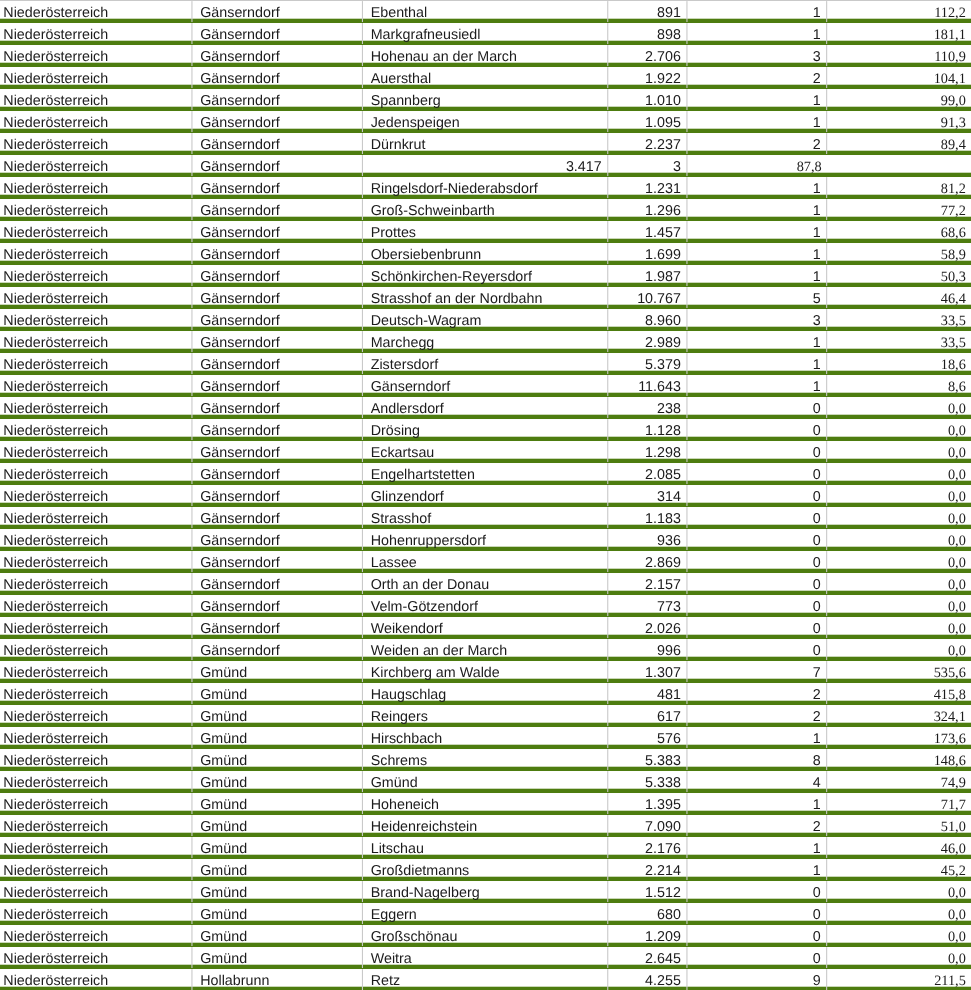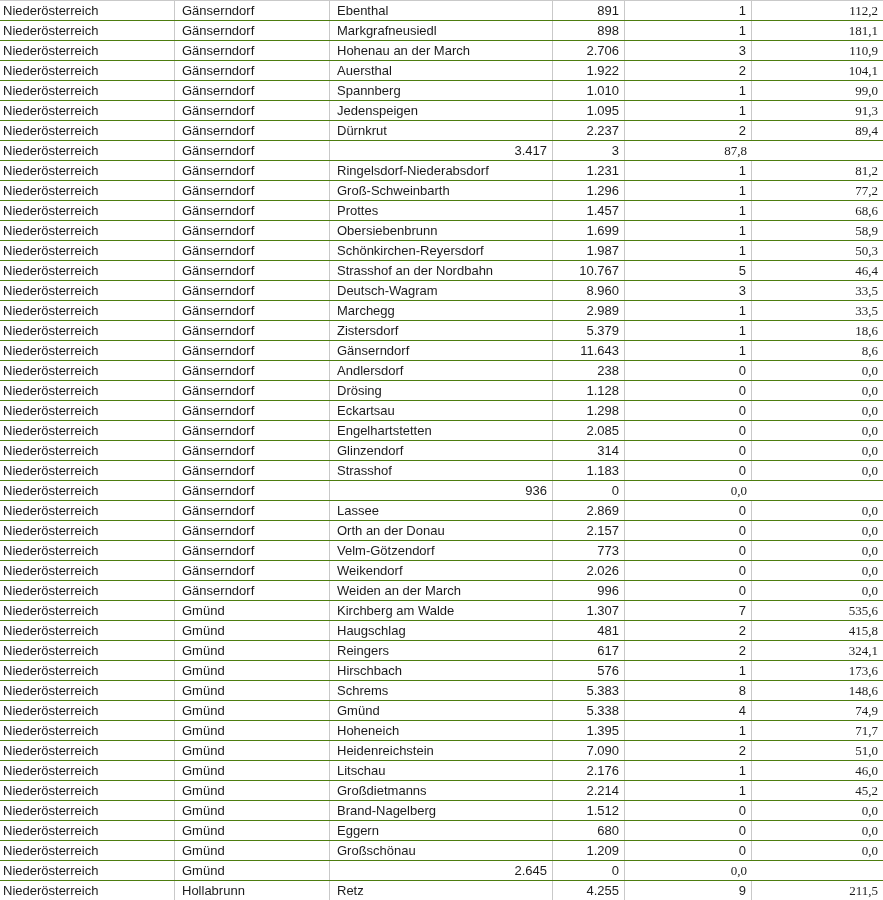"Niederösterreich" .t-row { border-bottom: 1px solid #4d7c0f -> 4px solid #4d7c0f }
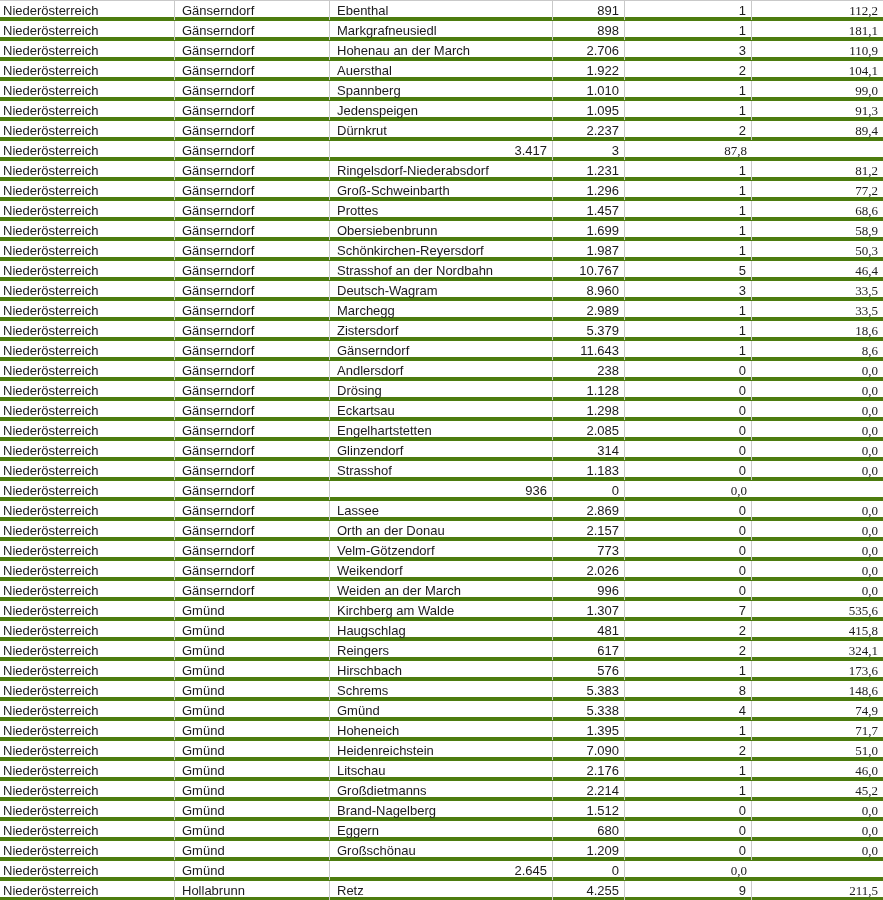"Hohenruppersdorf" div.t-cell { html: none -> <div>Hohenruppersdorf</div> }
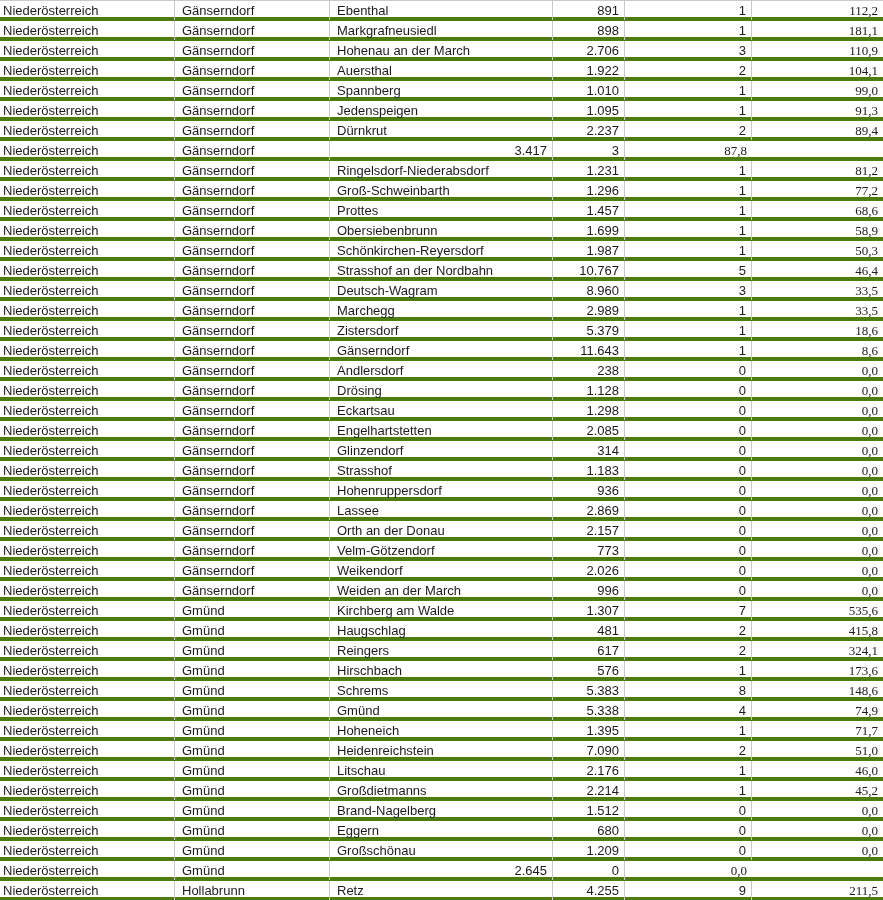"Weitra" div.t-cell { html: none -> <div>Weitra</div> }
